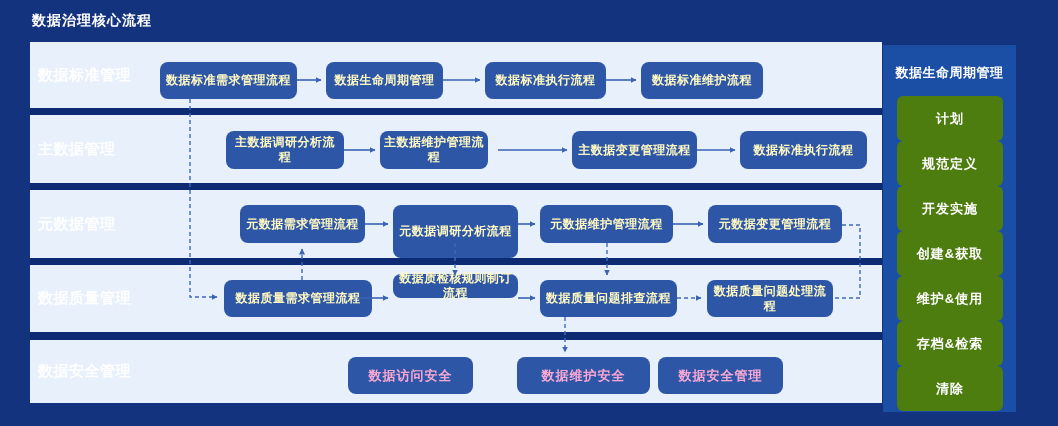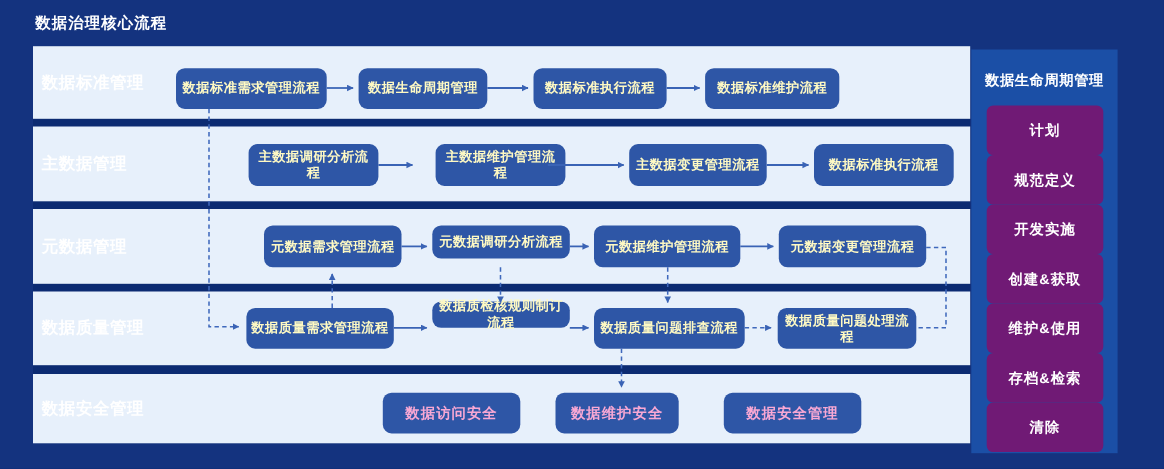"计划" .lc-btn { background: #701a75 -> #4d7c0f }
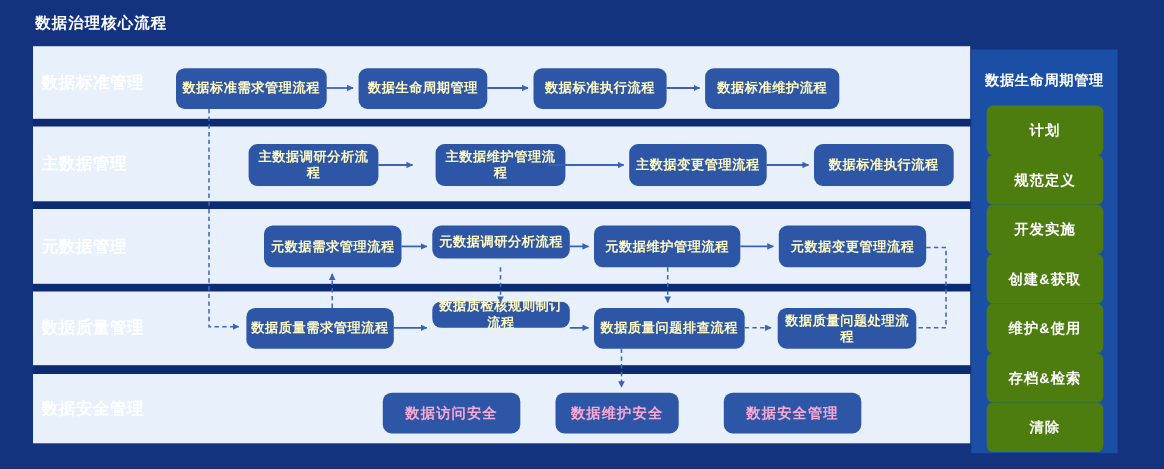"主数据维护管理流程" div.pbox { left: 396px -> 380px; width: 118px -> 108px }
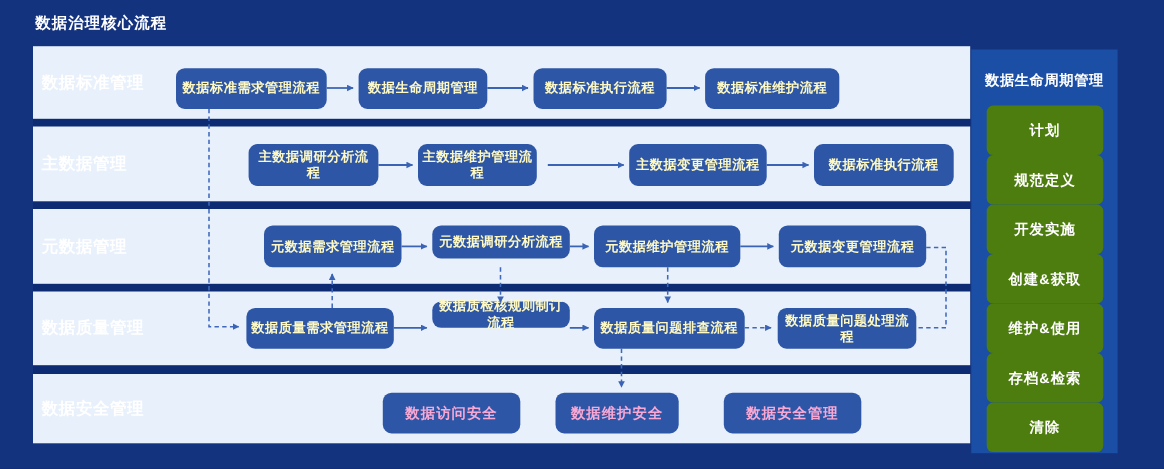"元数据调研分析流程" div.pbox { height: 30px -> 53px }
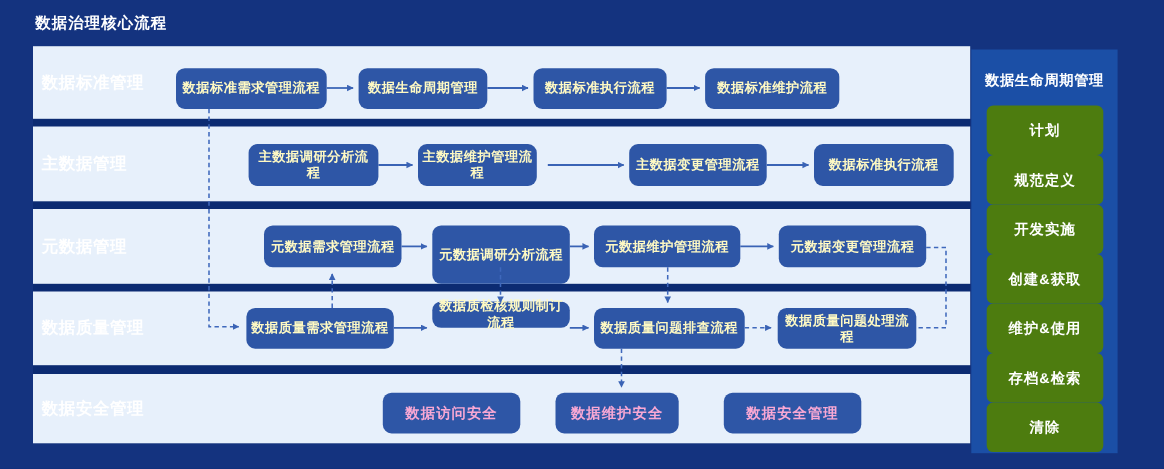"数据质量需求管理流程" div.pbox { width: 134px -> 148px }
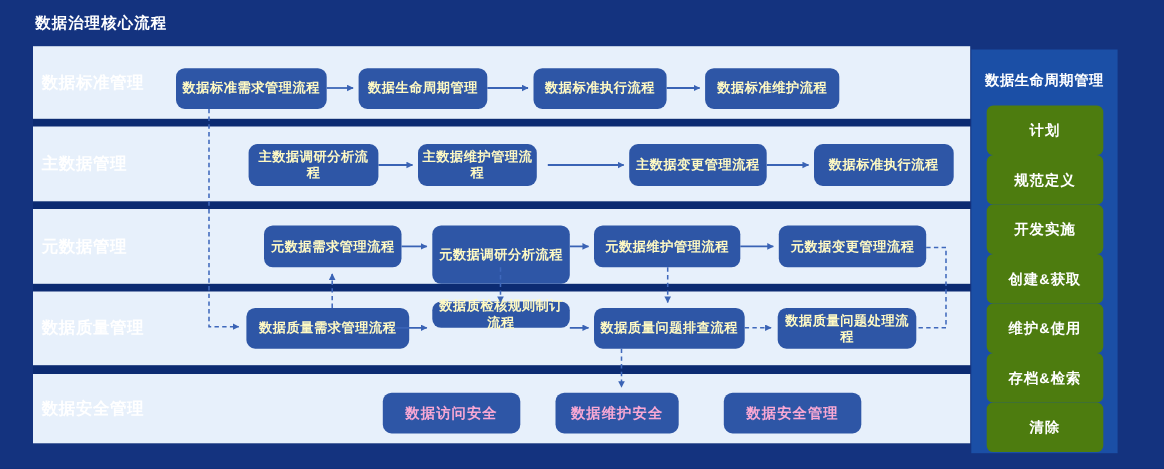"数据维护安全" div.sbox { left: 505px -> 517px; width: 112px -> 133px }
